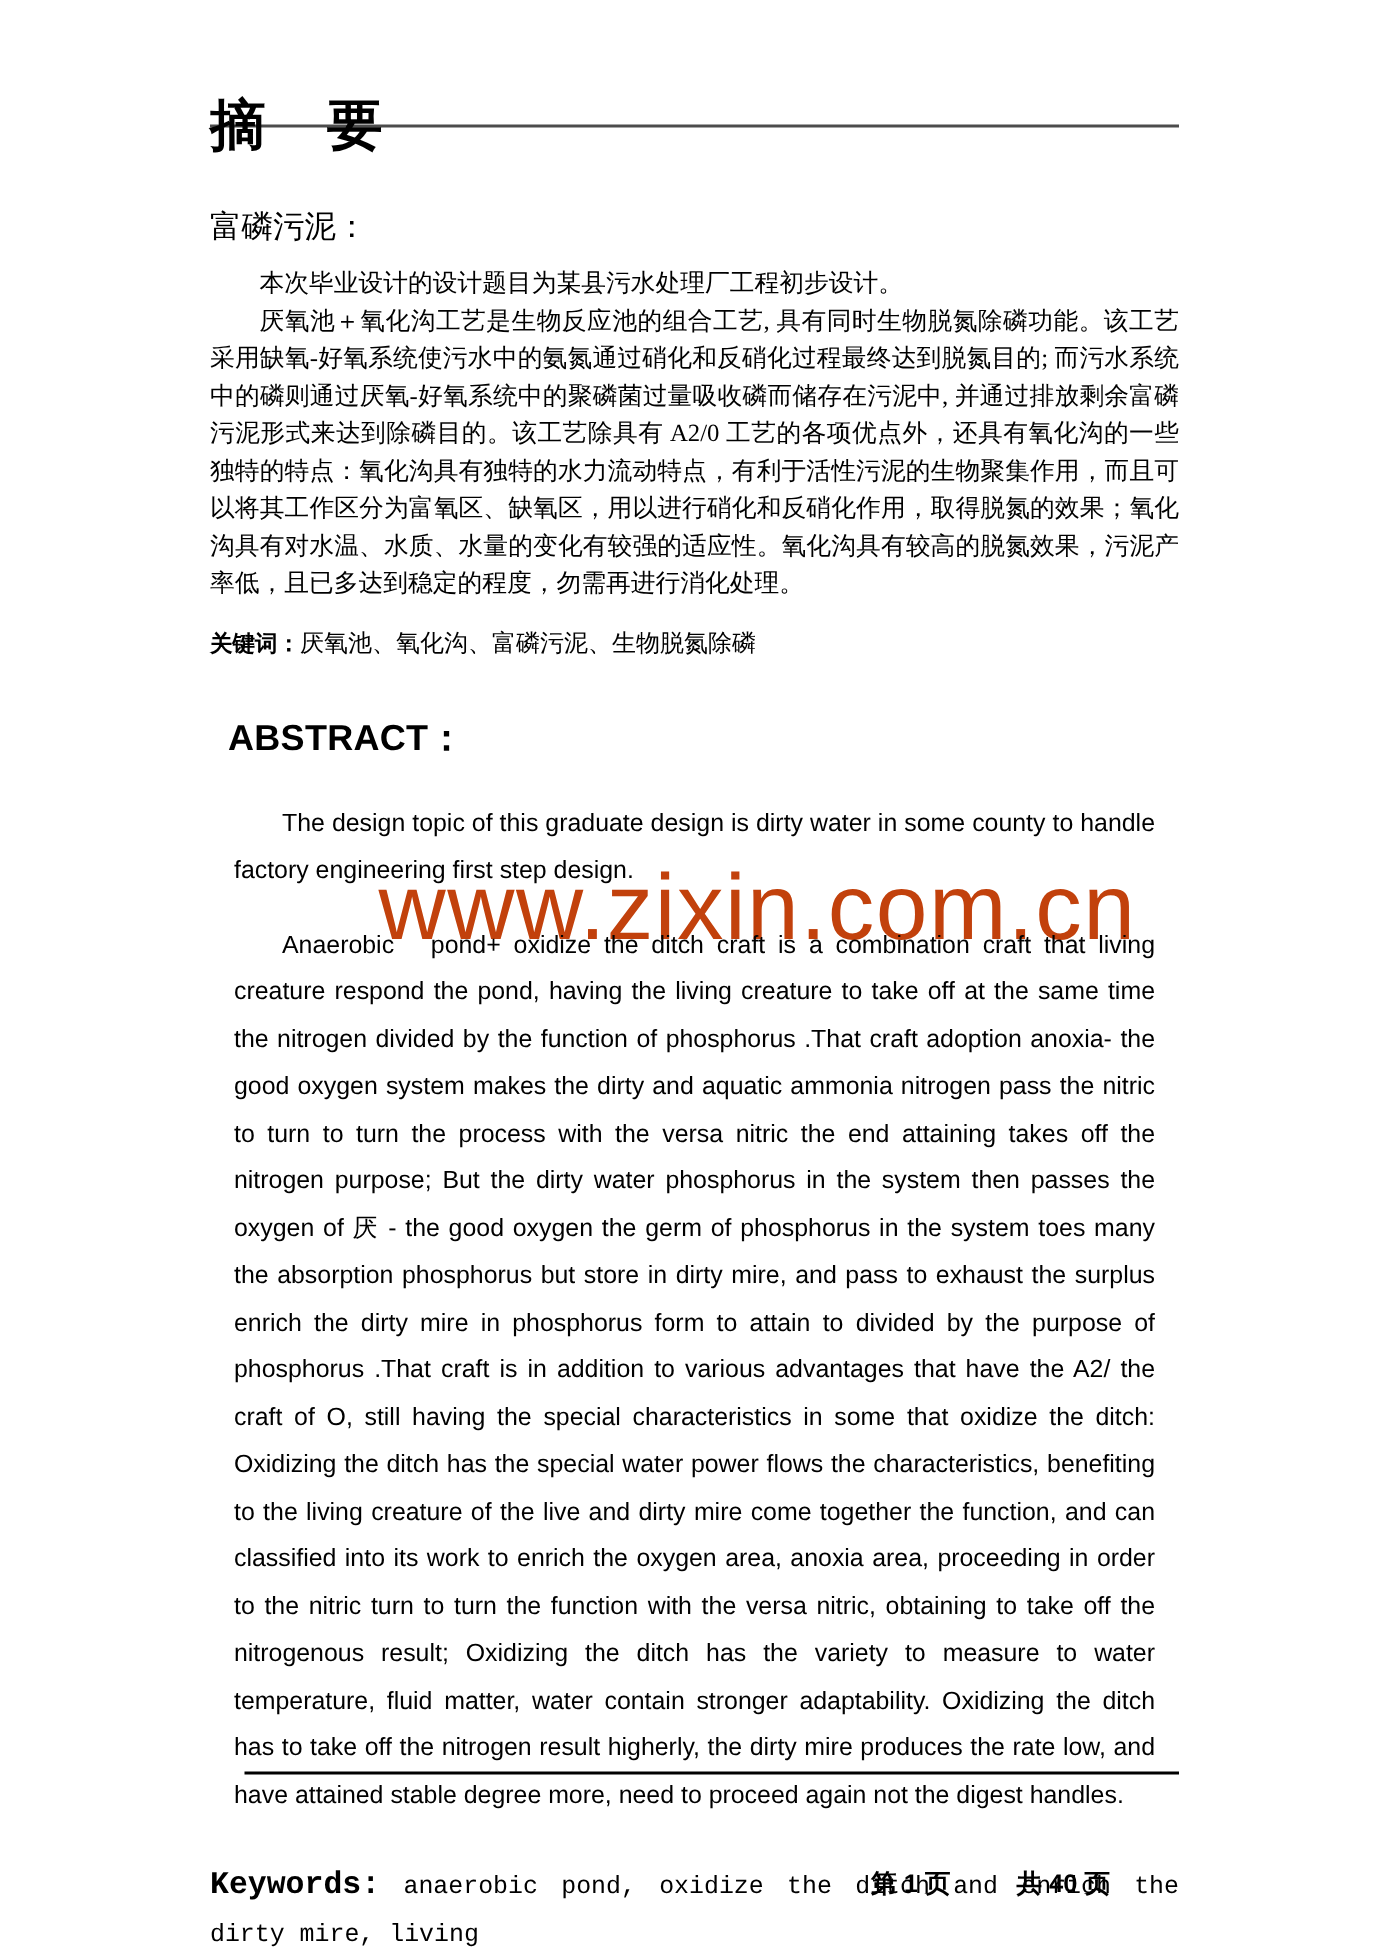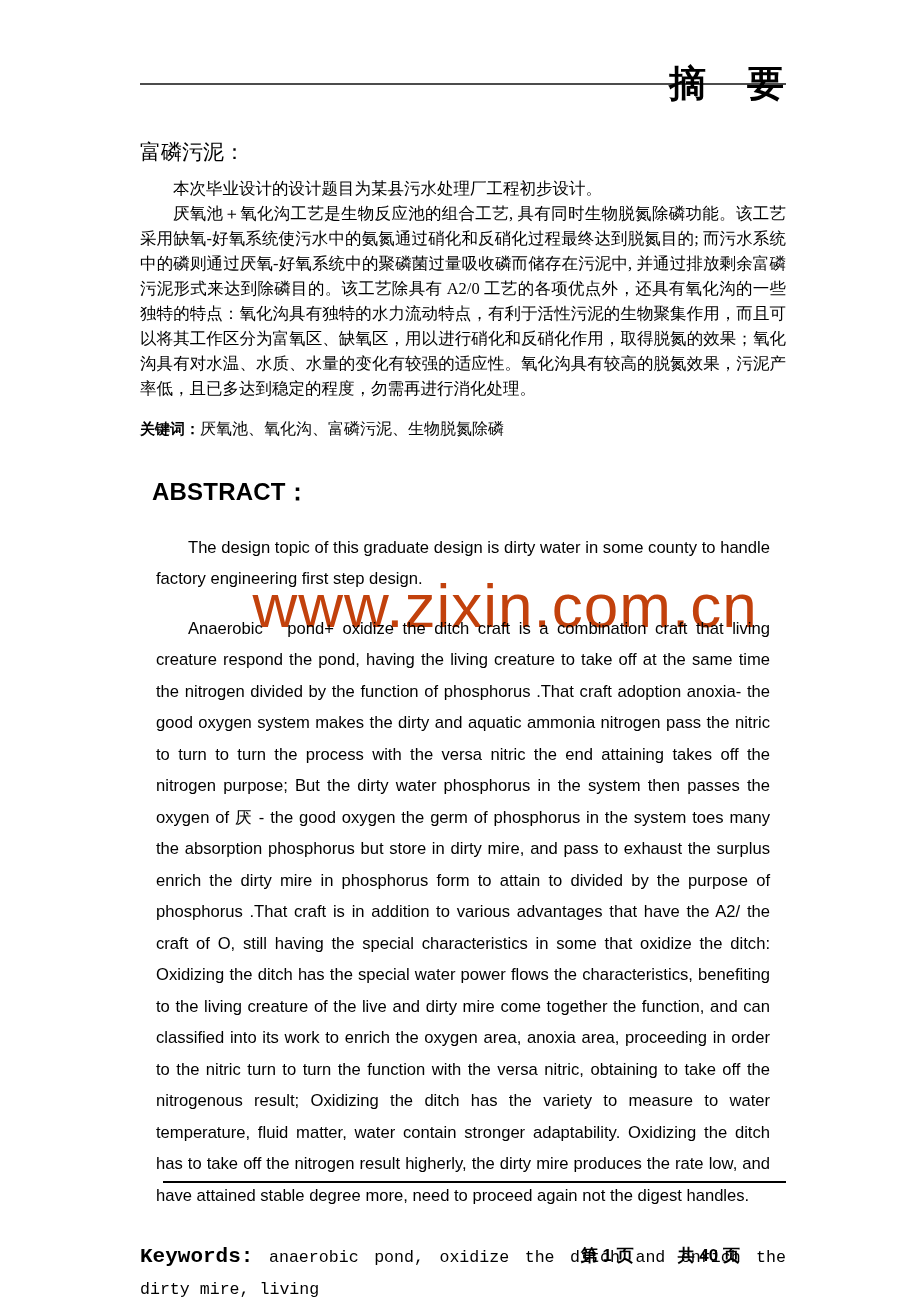"摘 要" .doc-title { text-align: right -> left }
